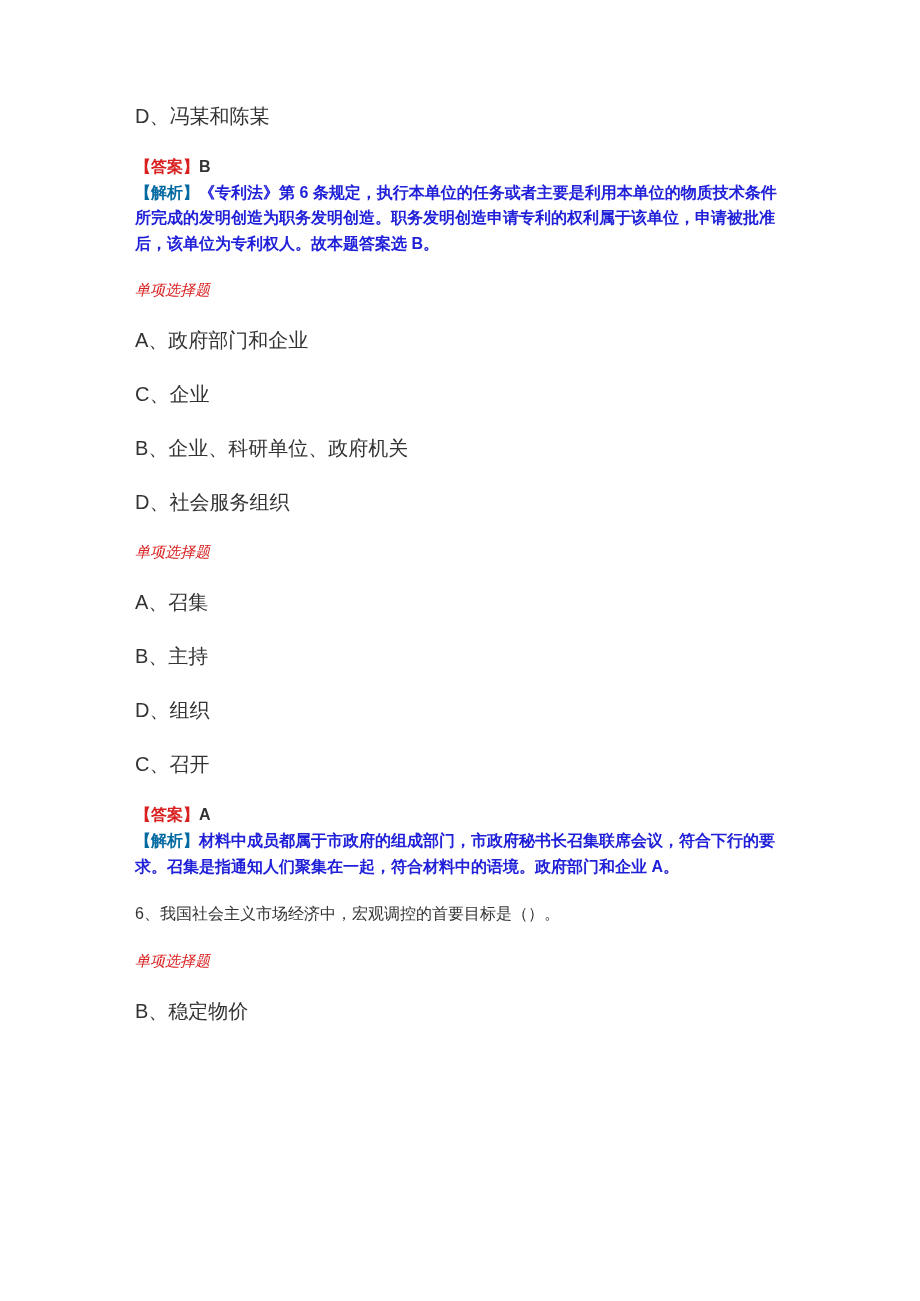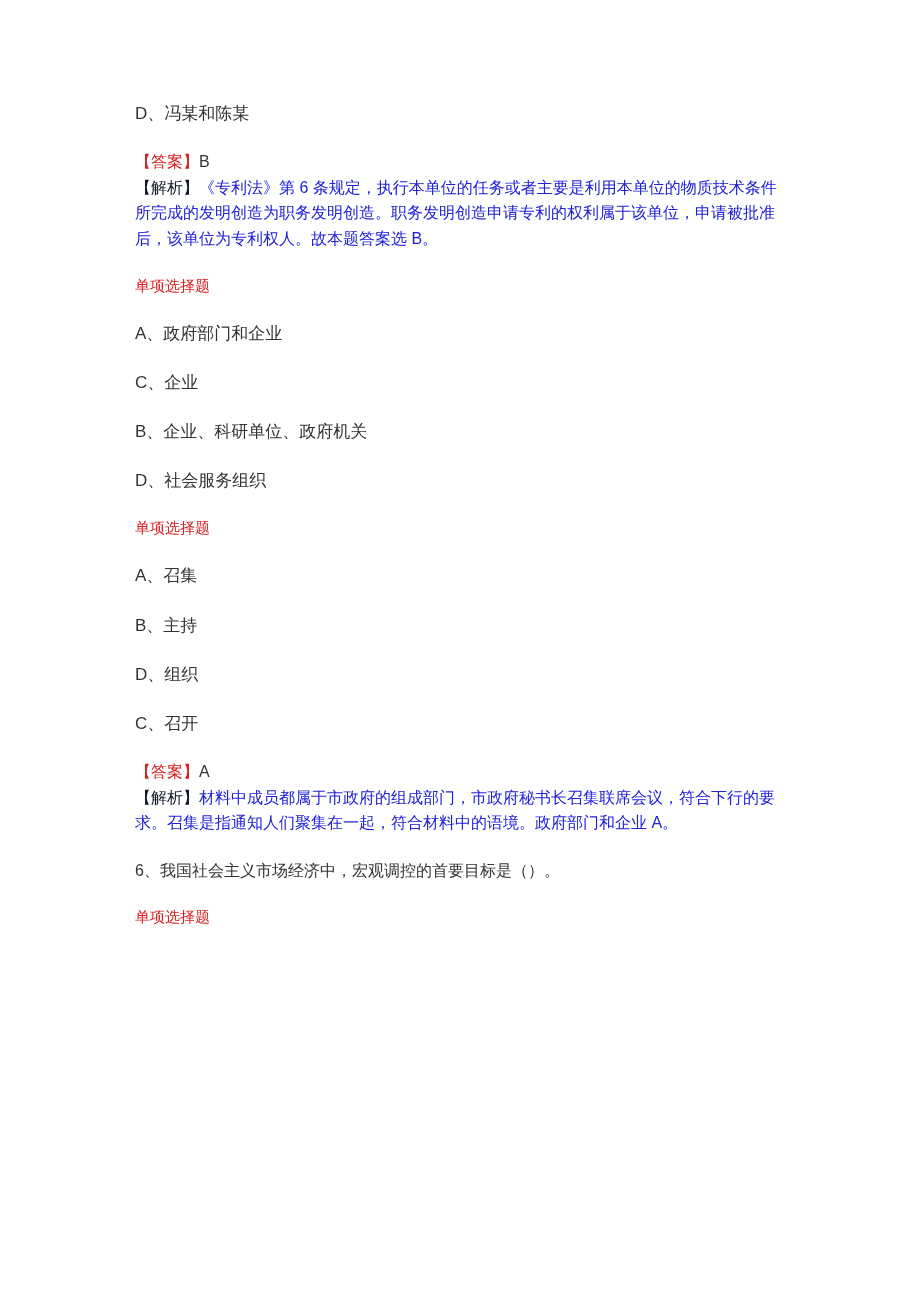"D、冯某和陈某" .option { font-size: 17px -> 20px }
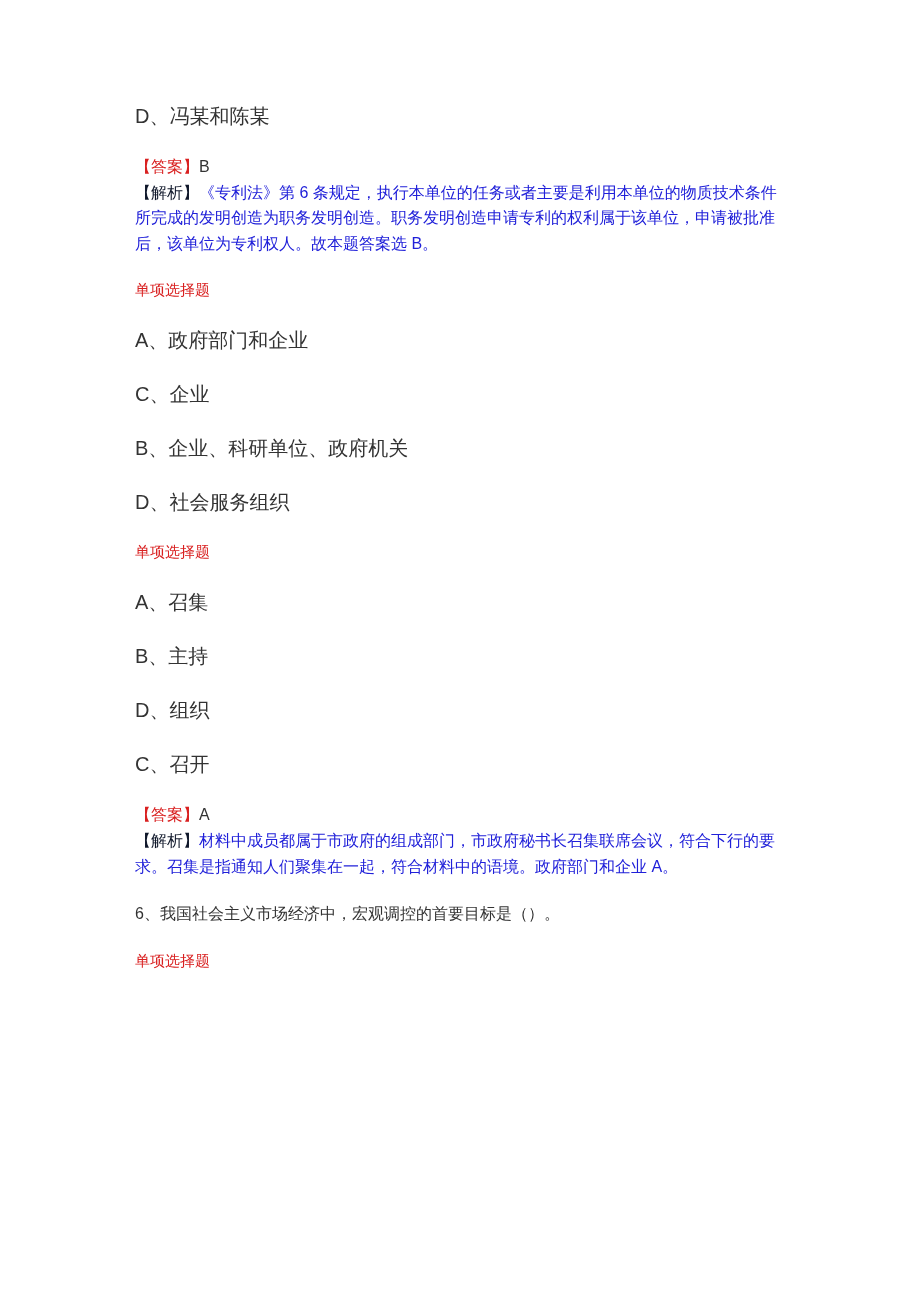"【答案】B" .answer-block { font-weight: none -> bold }
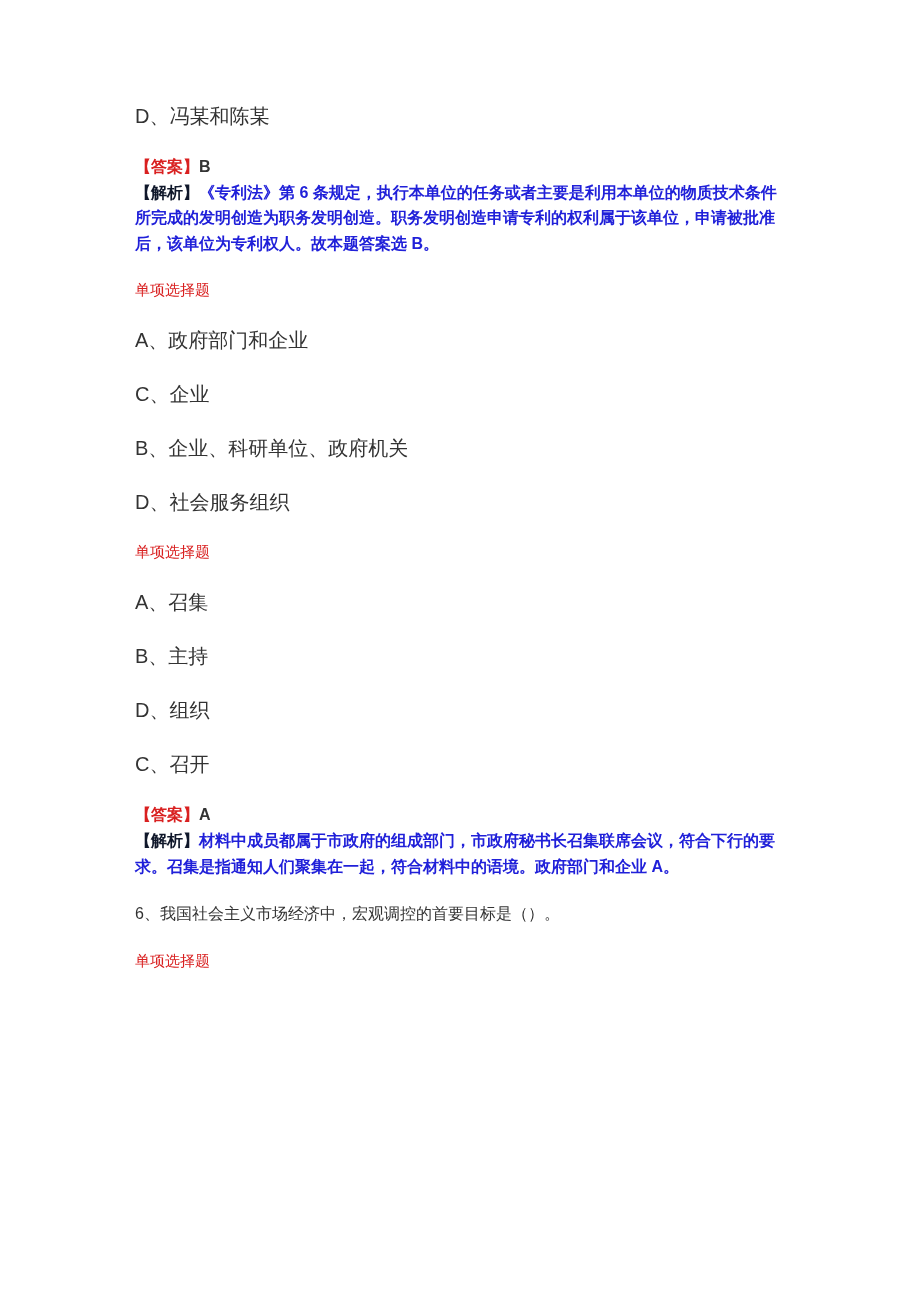"【解析】" .analysis-label { color: #0f172a -> #0369a1 }
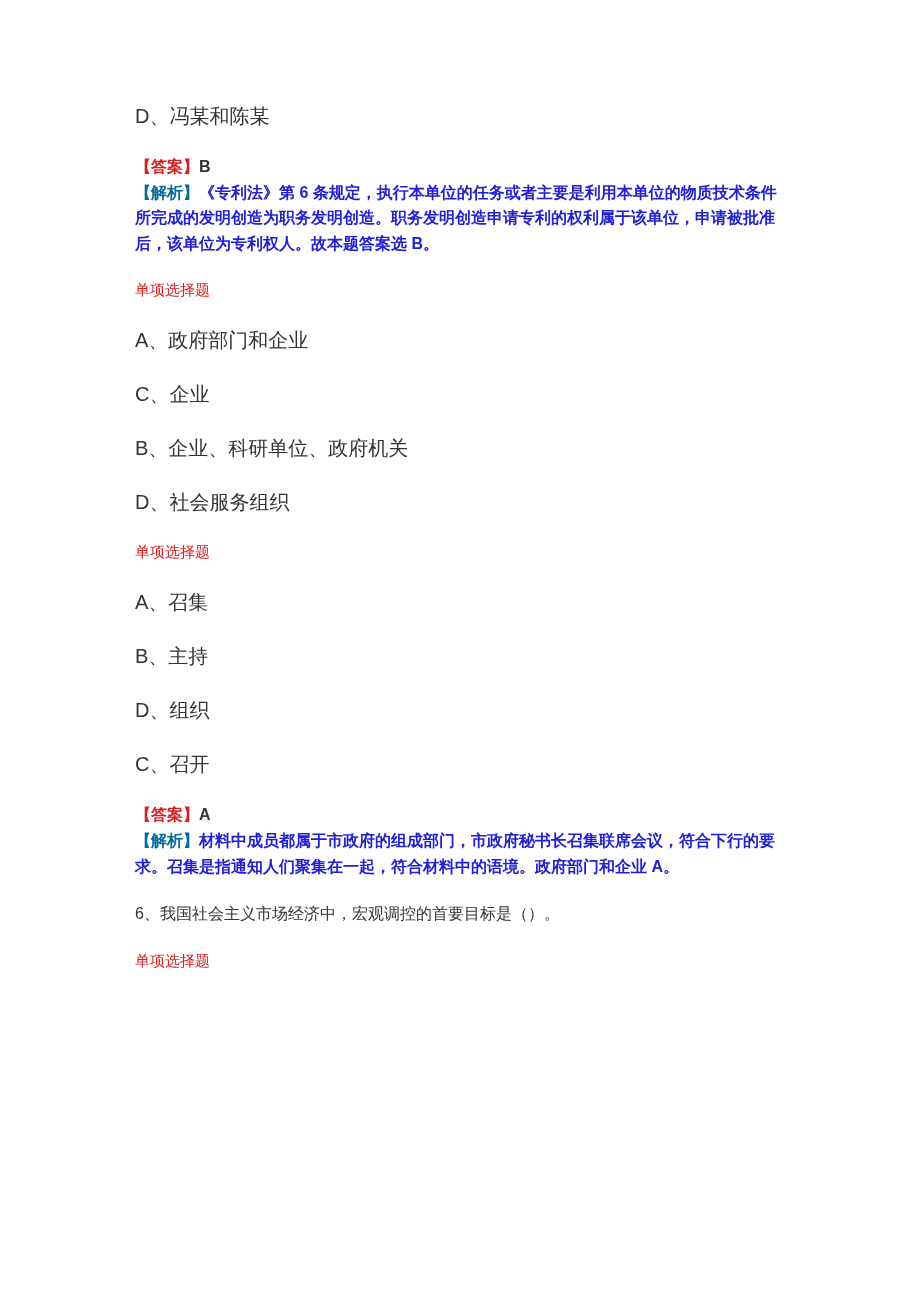"单项选择题" .question-type { font-style: none -> italic }
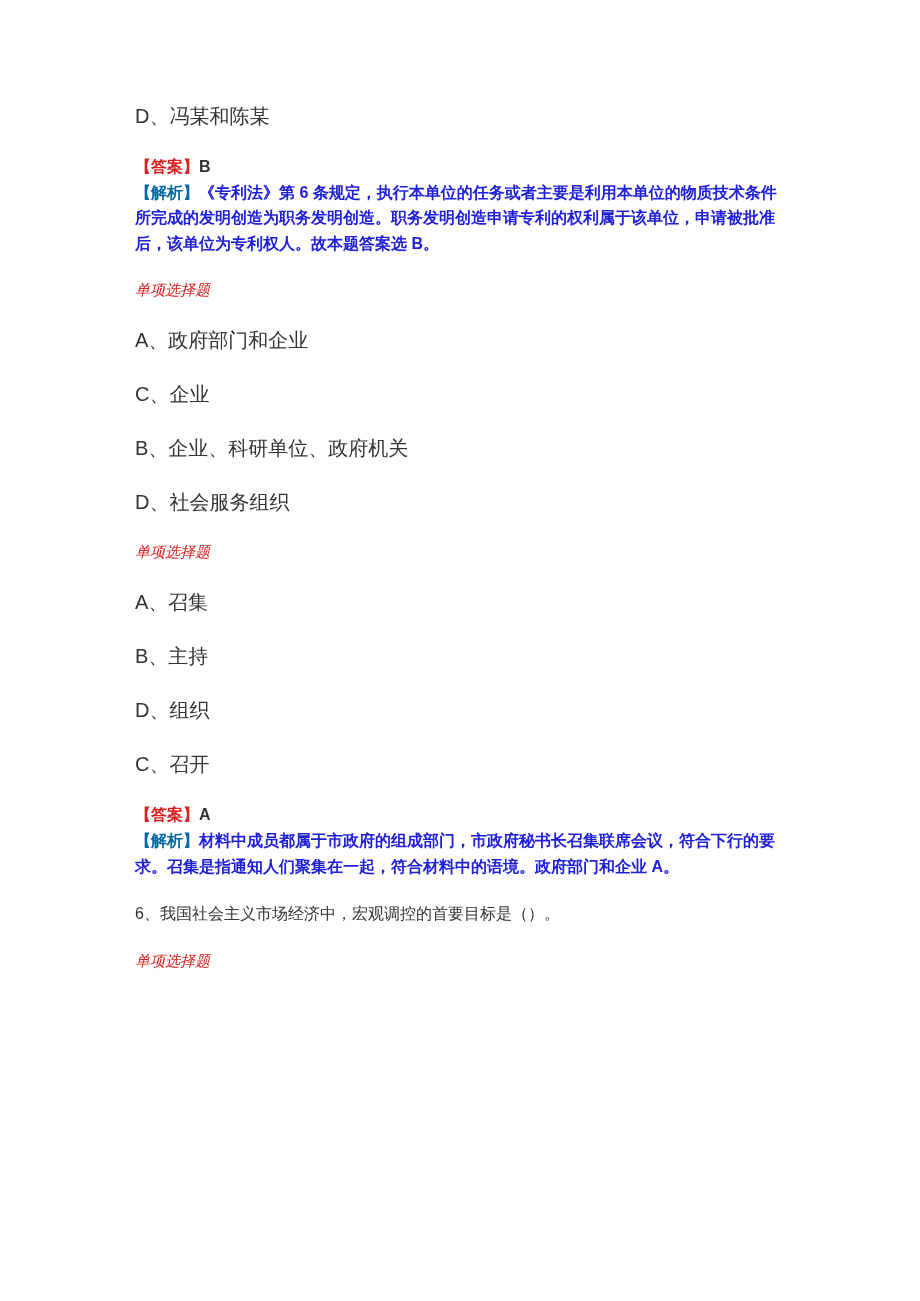"B、稳定物价" div.option { html: none -> <div>B、稳定物价</div> }
